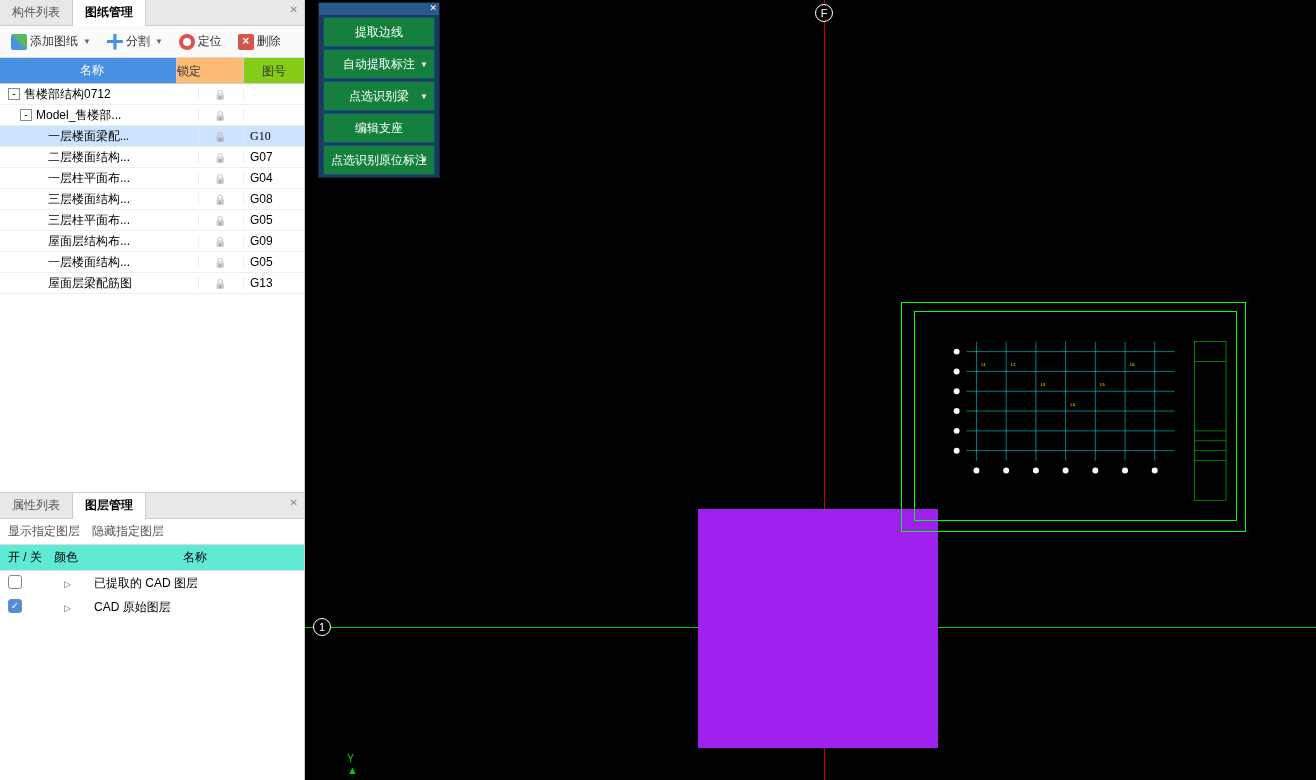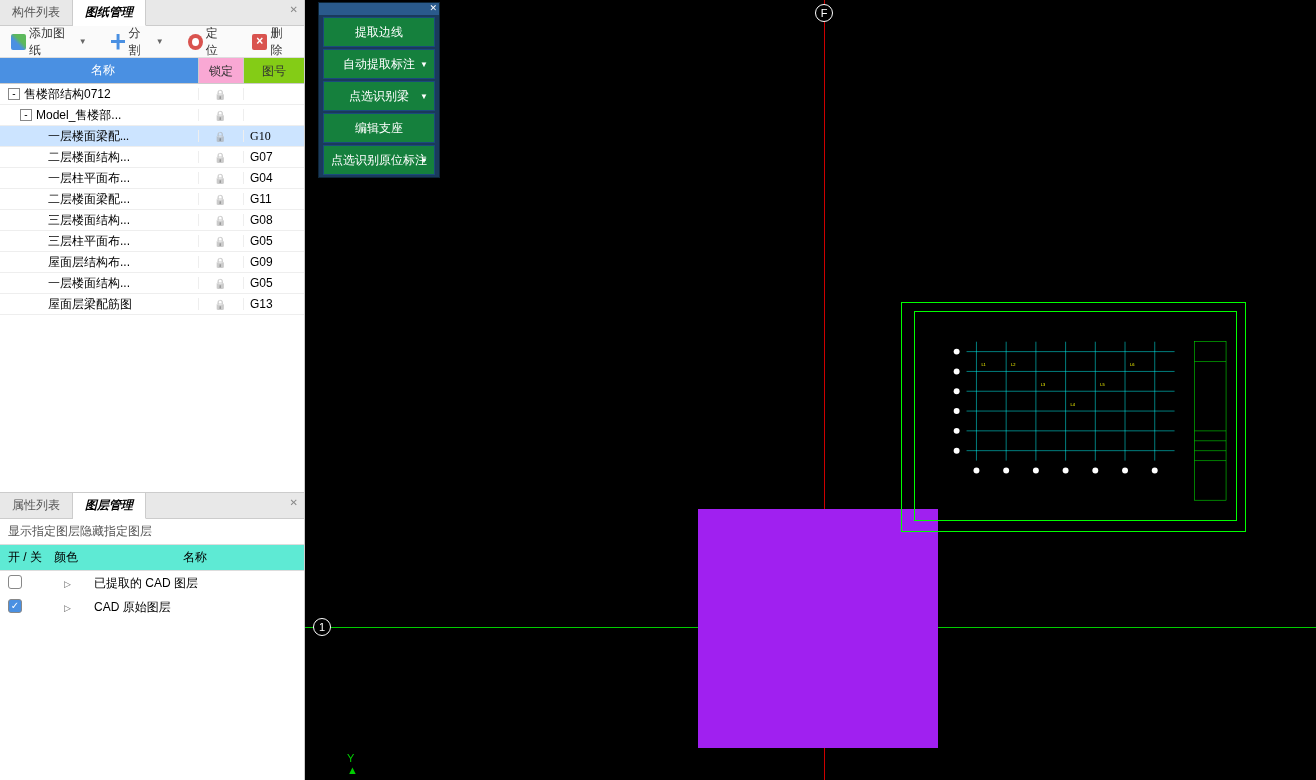"图纸管理" .tab.active { font-style: italic -> none }
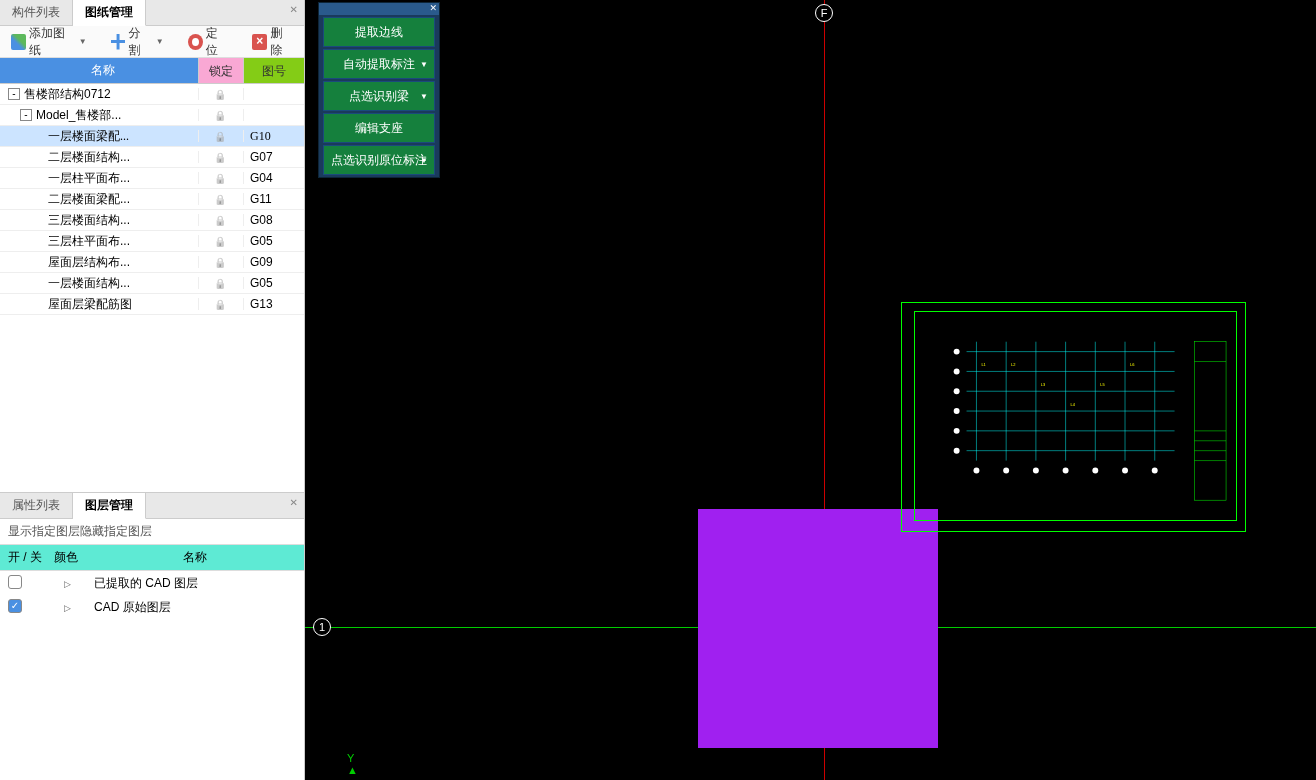"添加图纸" .toolbar { gap: 14px -> 6px }
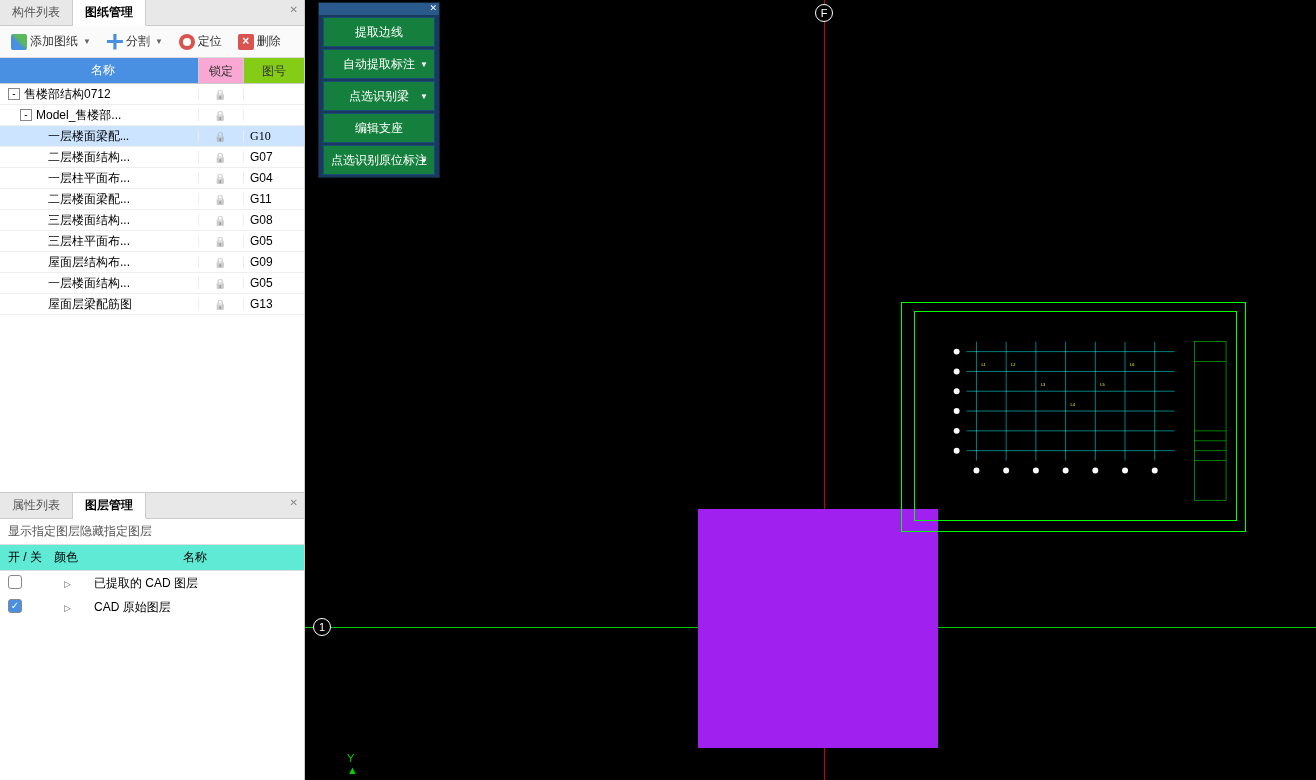"锁定" .col-lock { background: #f9a8d4 -> #fdba74; text-align: center -> none; width: 46px -> 68px }
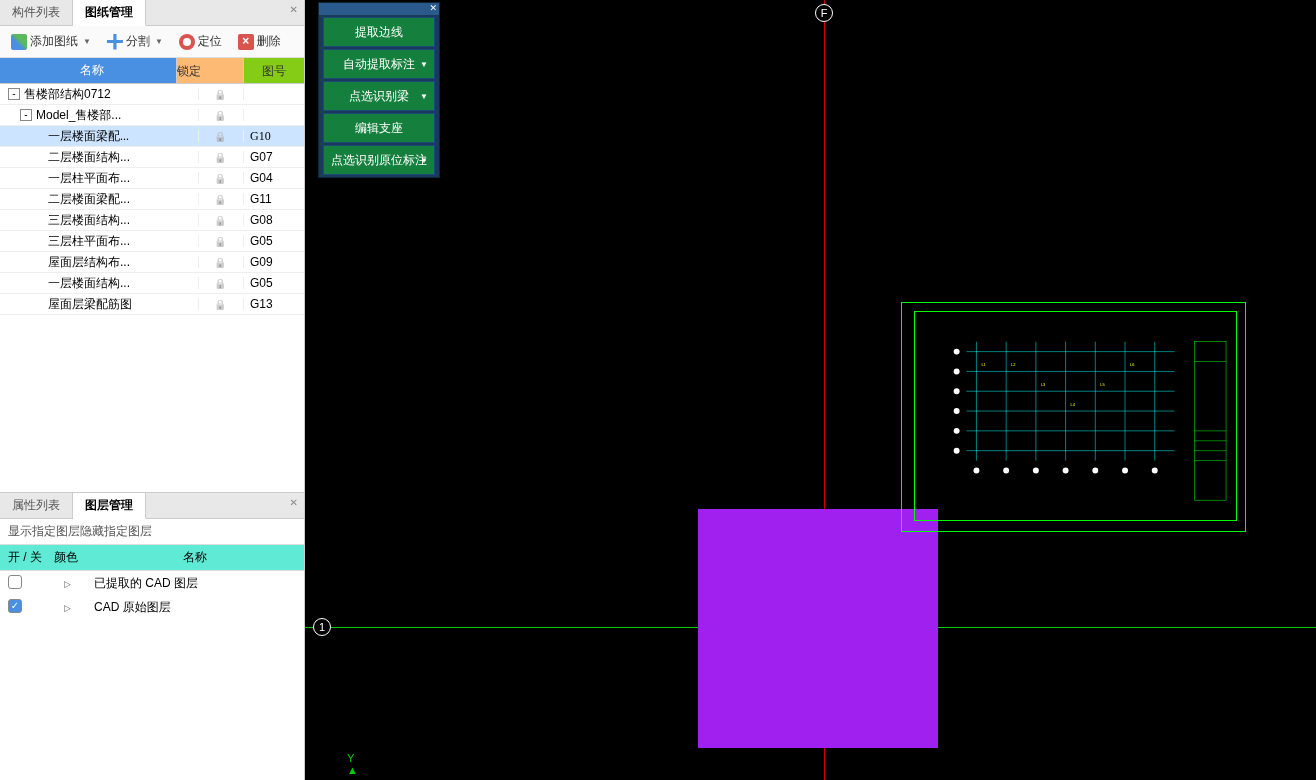"二层楼面梁配..." div.tree-row { html: <div> <div> <span>二层楼面梁配...</span> </div> <div><span></span></div> <div>G11</div> </div> -> none }
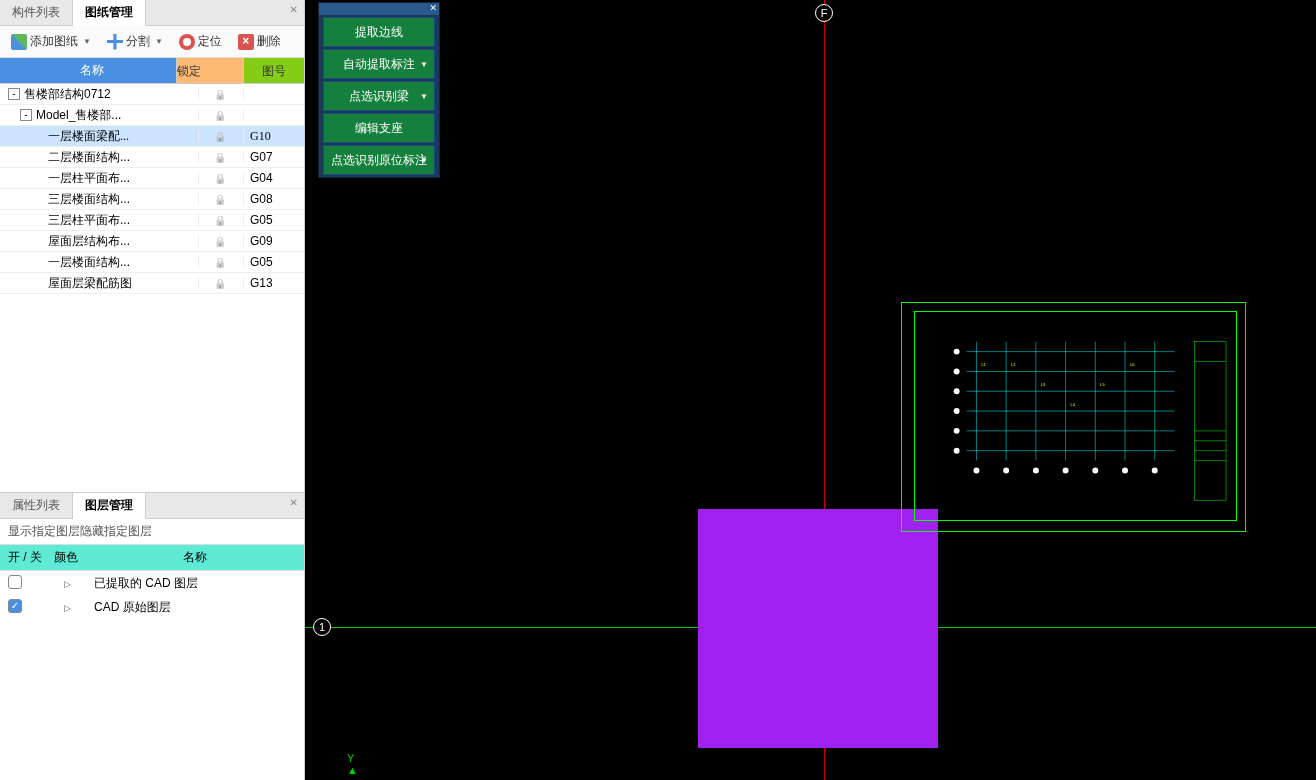"显示指定图层" .subtabs { gap: 0 -> 12px }
